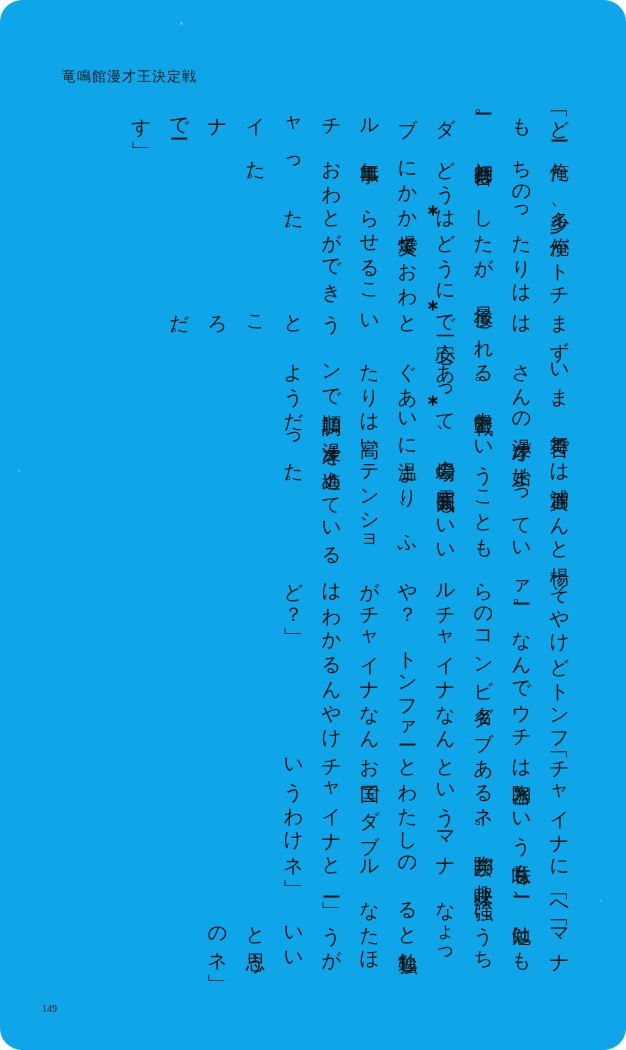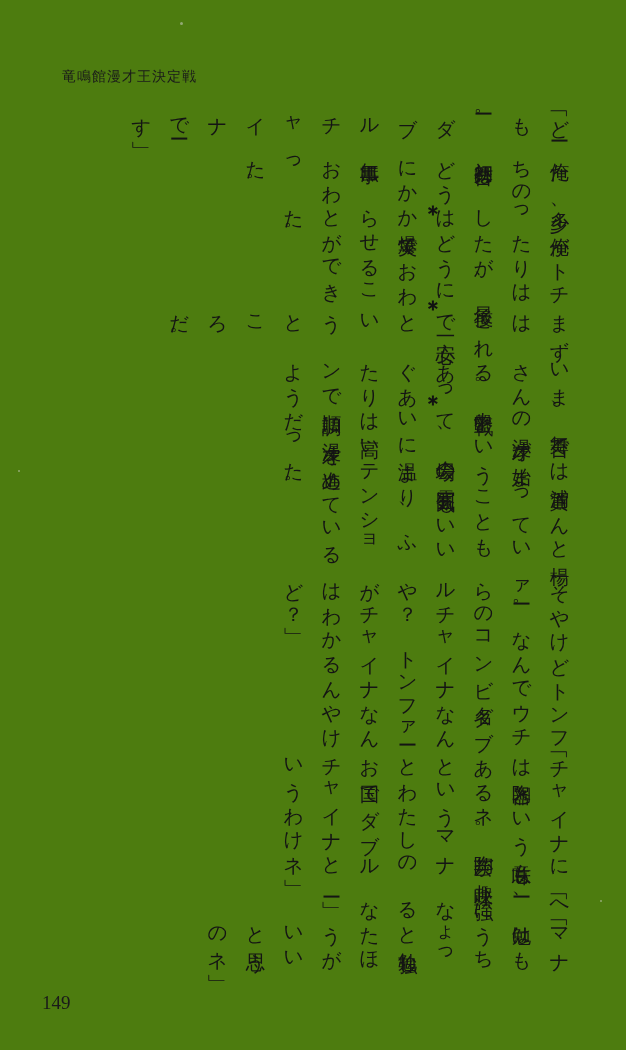"竜鳴館漫才王決定戦" .page { background: #4d7c0f -> #0ea5e9; border-radius: none -> 22px }
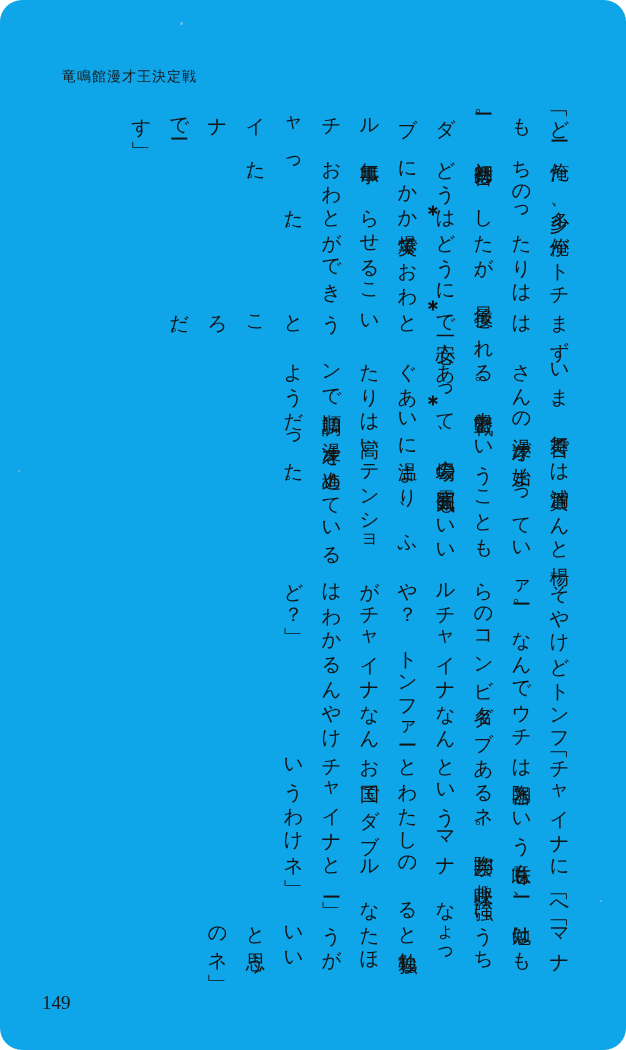"149" .folio { font-size: 19px -> 10px }
